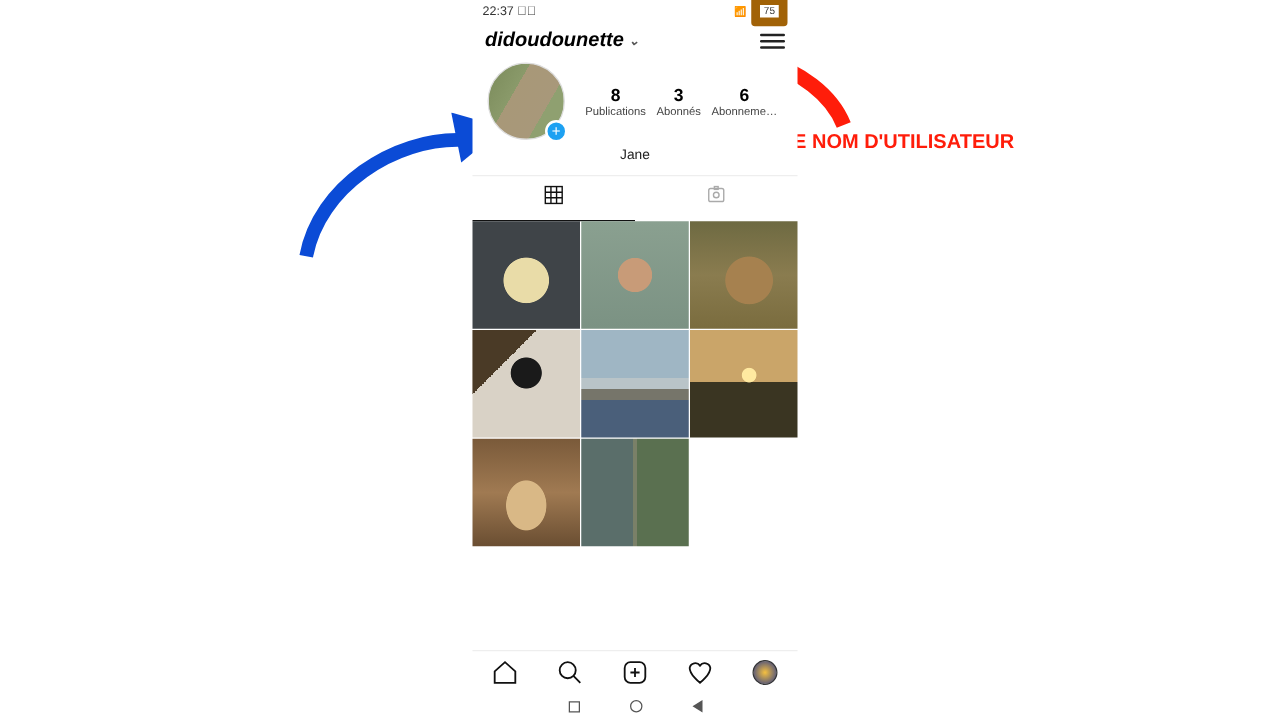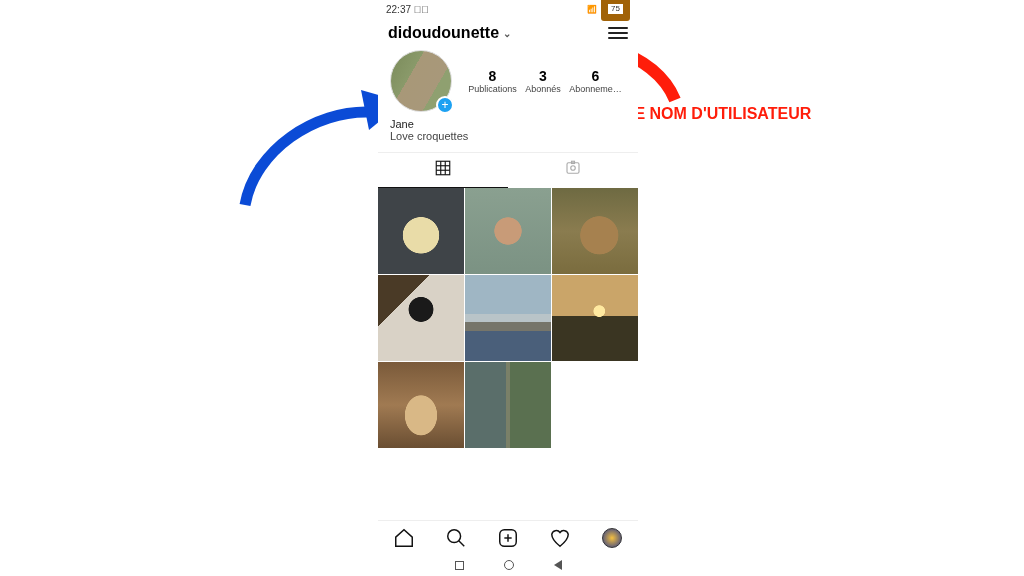"didoudounette" .ig-header .uname { font-style: none -> italic }
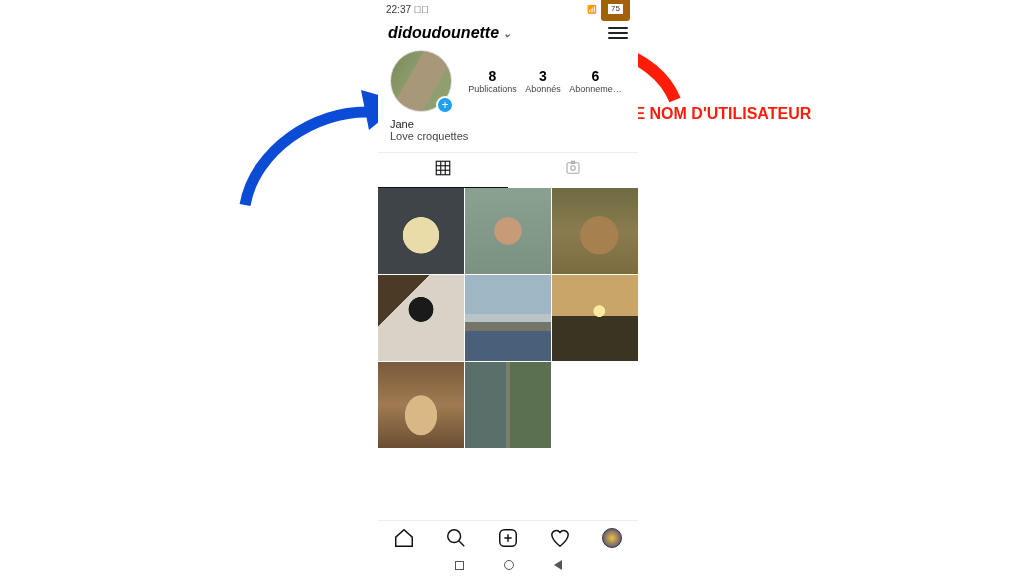"Jane" .bio { text-align: none -> center }
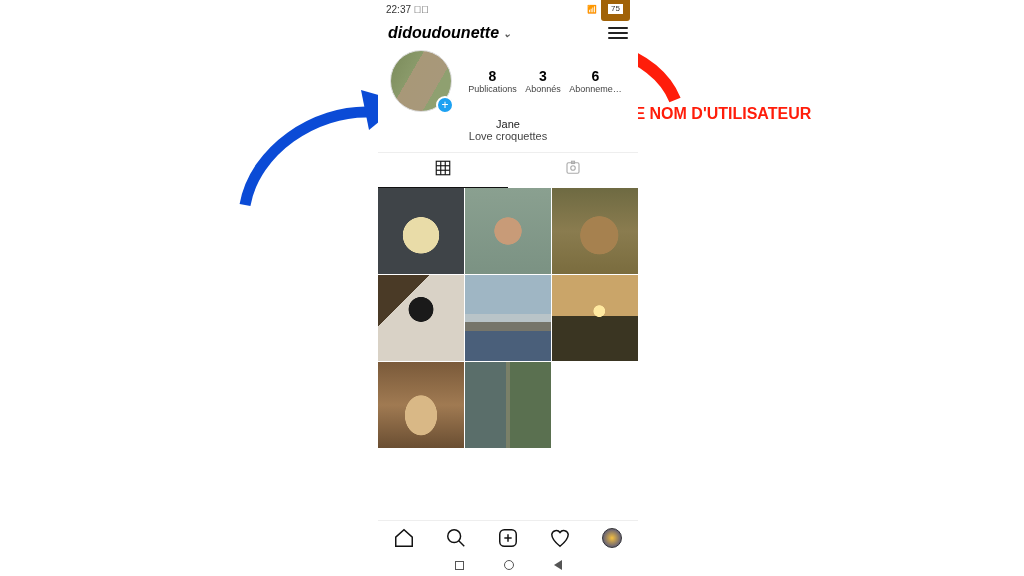"Love croquettes" div.desc { html: <div>Love croquettes</div> -> none }
